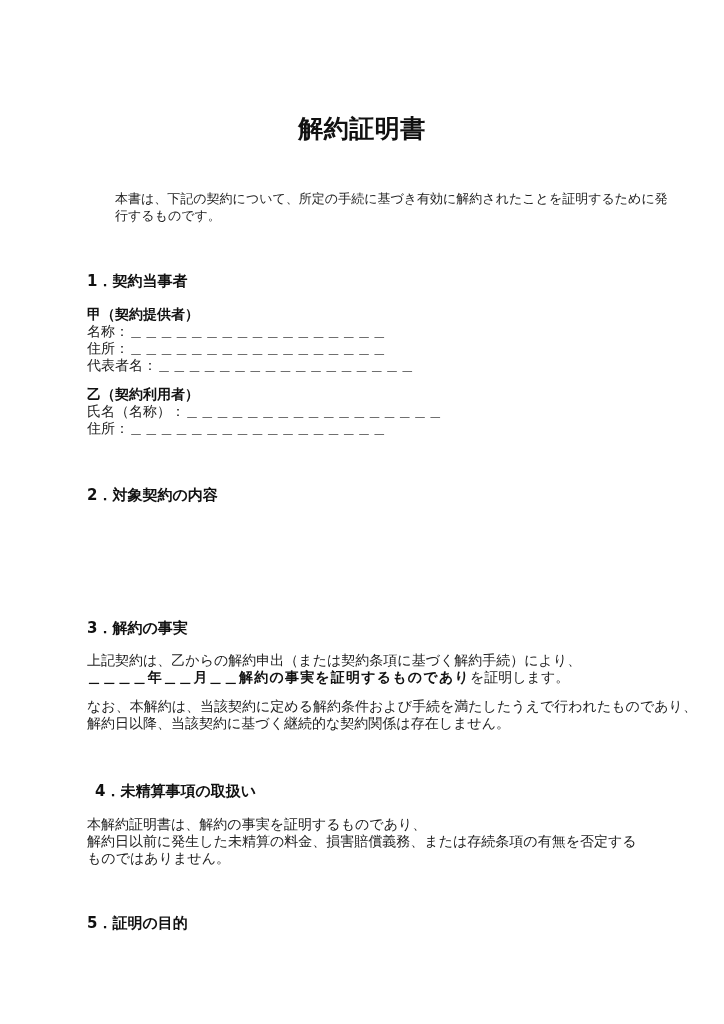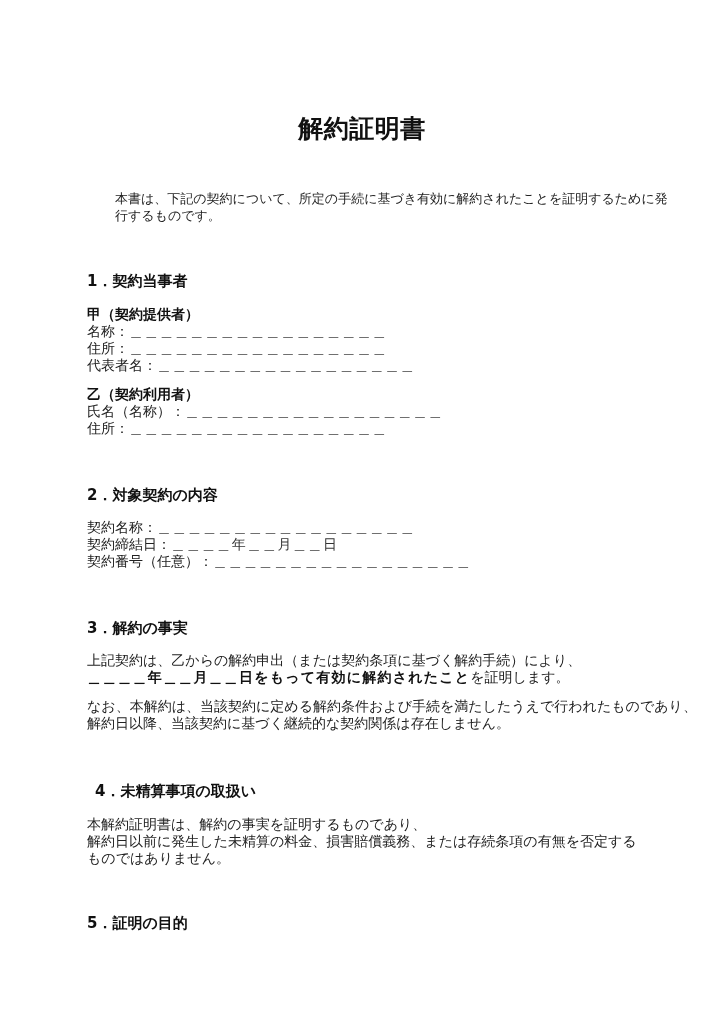"契約名称：＿＿＿＿＿＿＿＿＿＿＿＿＿＿＿＿＿" div.block { html: <div> <div> <span>契約名称：</span><span>＿＿＿＿＿＿＿＿＿＿＿＿＿＿＿＿＿</span> </div> <div> <span>契約締結日：</span><span>＿＿＿＿年＿＿月＿＿日</span> </div> <div> <span>契約番号（任意）：</span><span>＿＿＿＿＿＿＿＿＿＿＿＿＿＿＿＿＿</span> </div> </div> -> none }
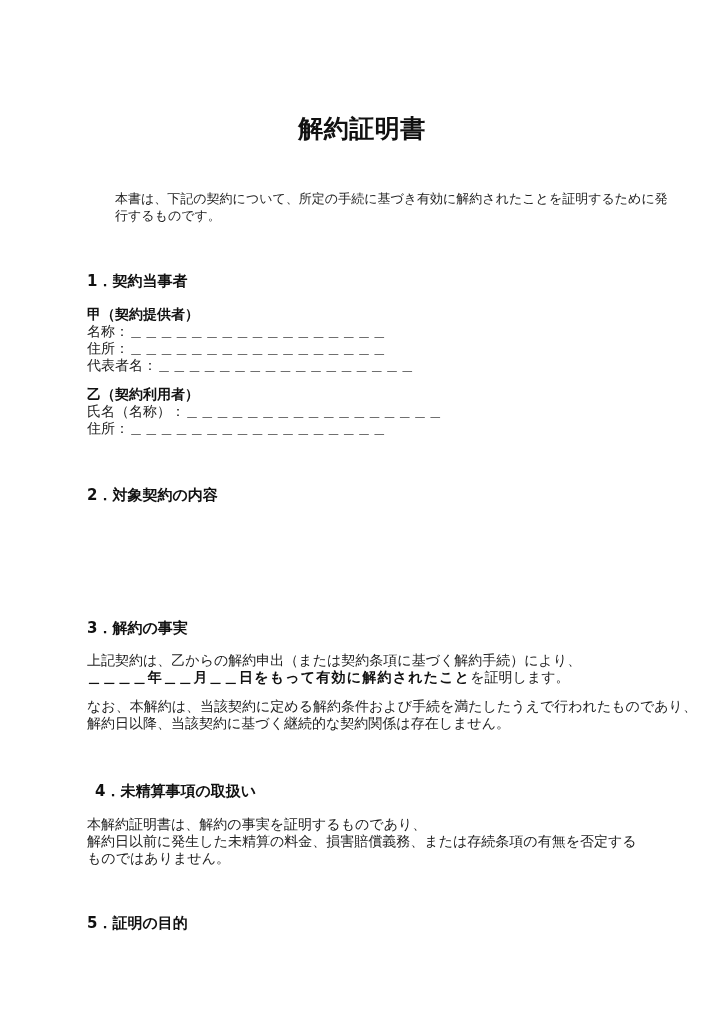"＿＿＿＿年＿＿月＿＿日をもって有効に解約されたこと" span.b { text: 日をもって有効に解約されたこと -> 解約の事実を証明するものであり }
